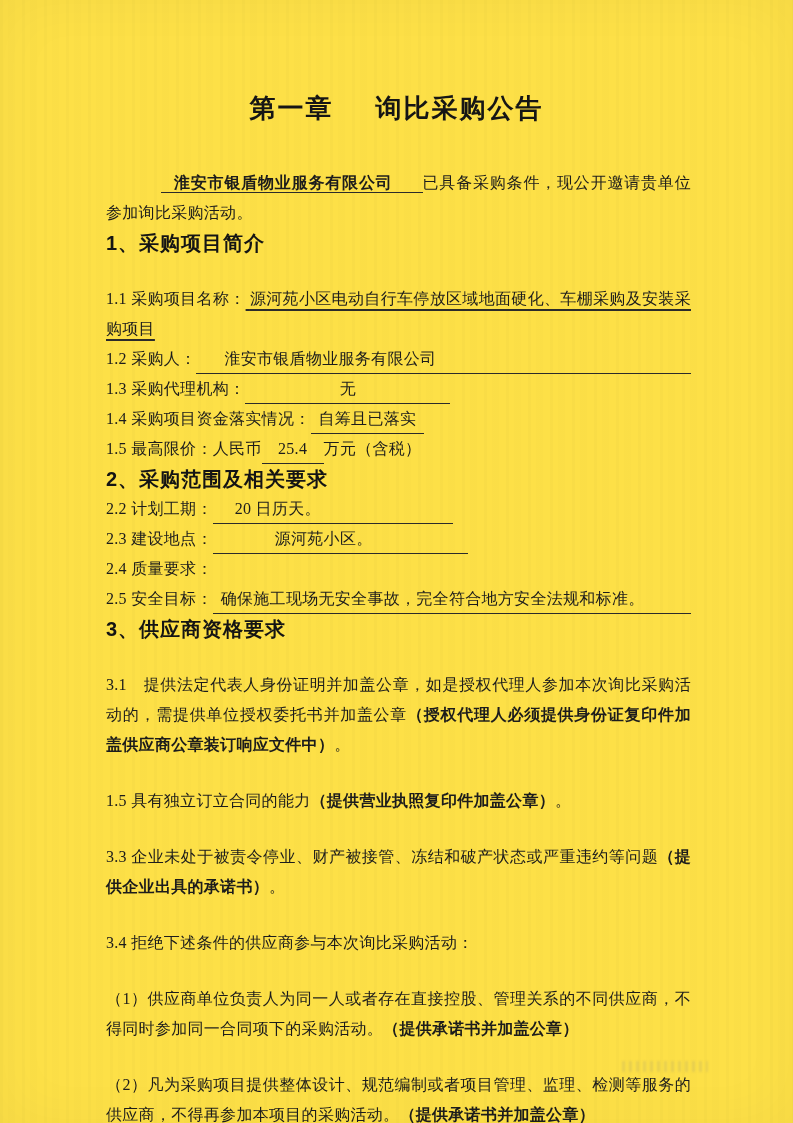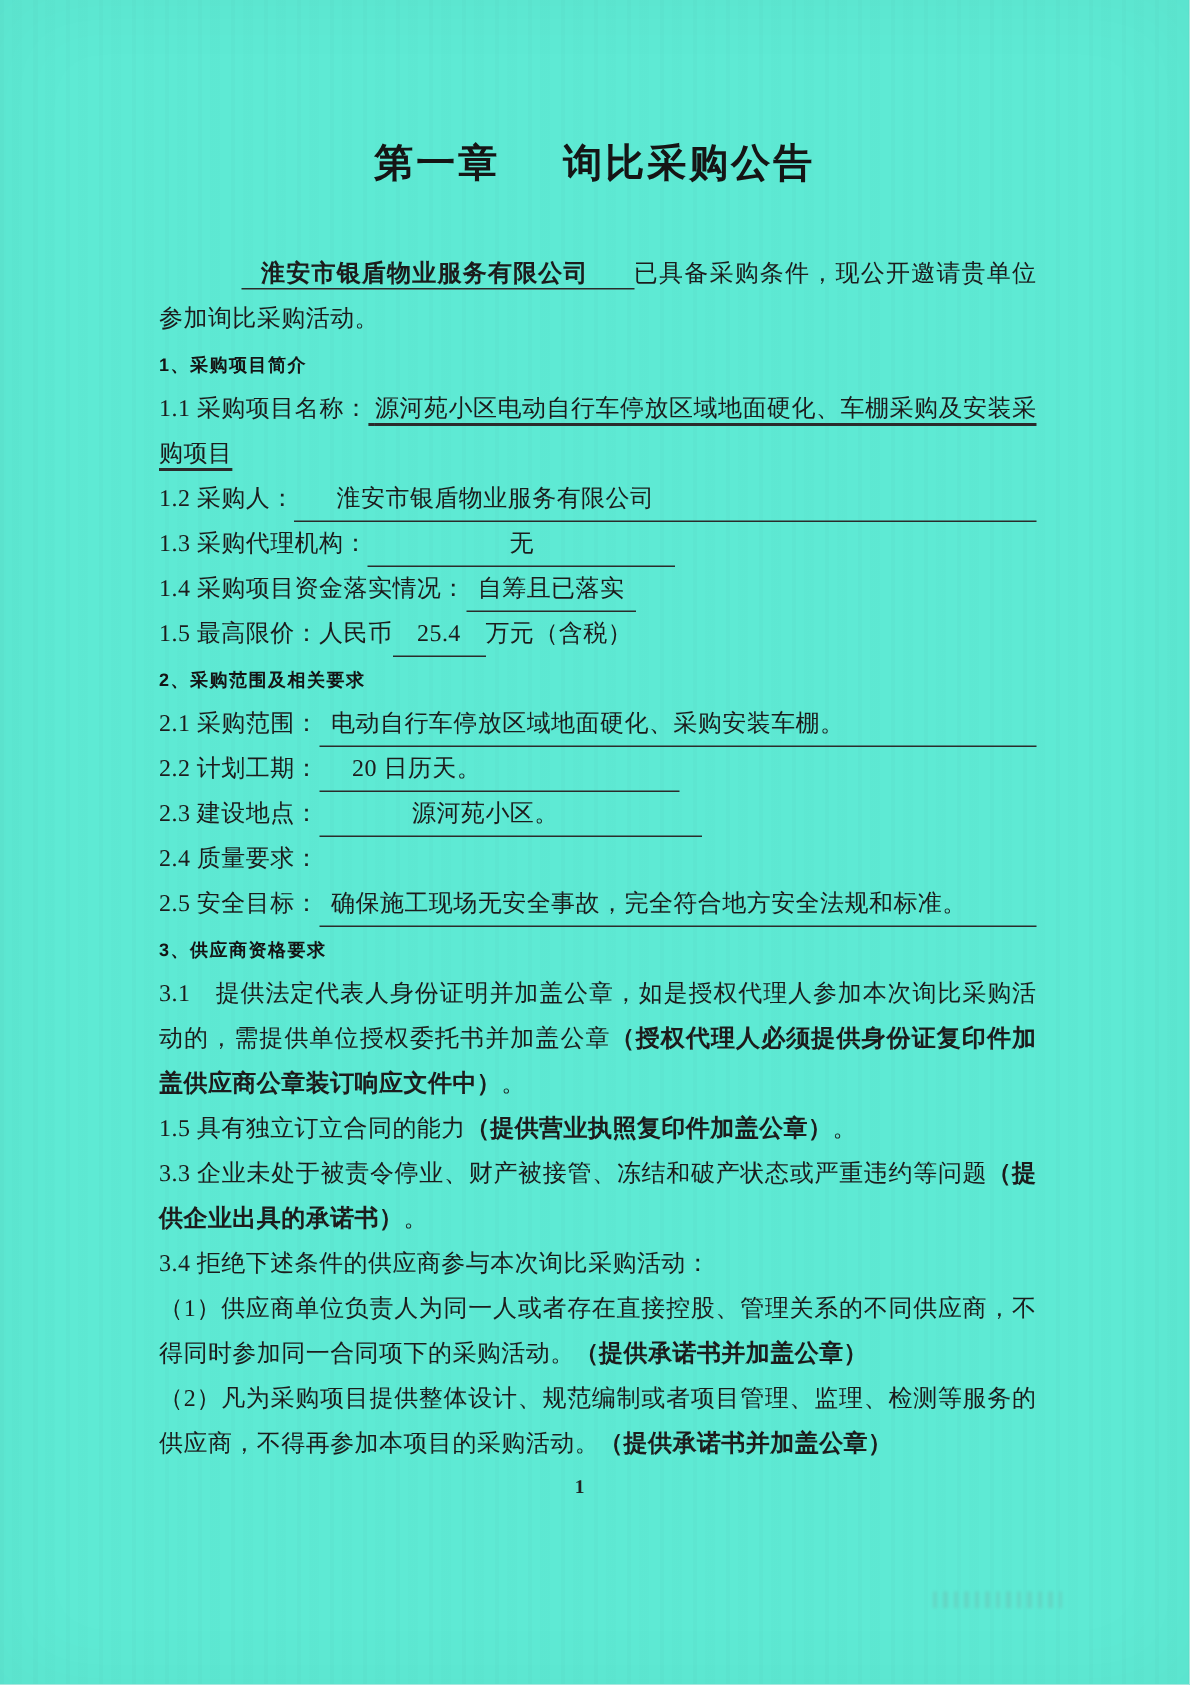"淮安市银盾物业服务有限公司 已具备采购条件，现公开邀请贵单位参加询比采购活动。" .page { background: #5eead4 -> #fde047 }
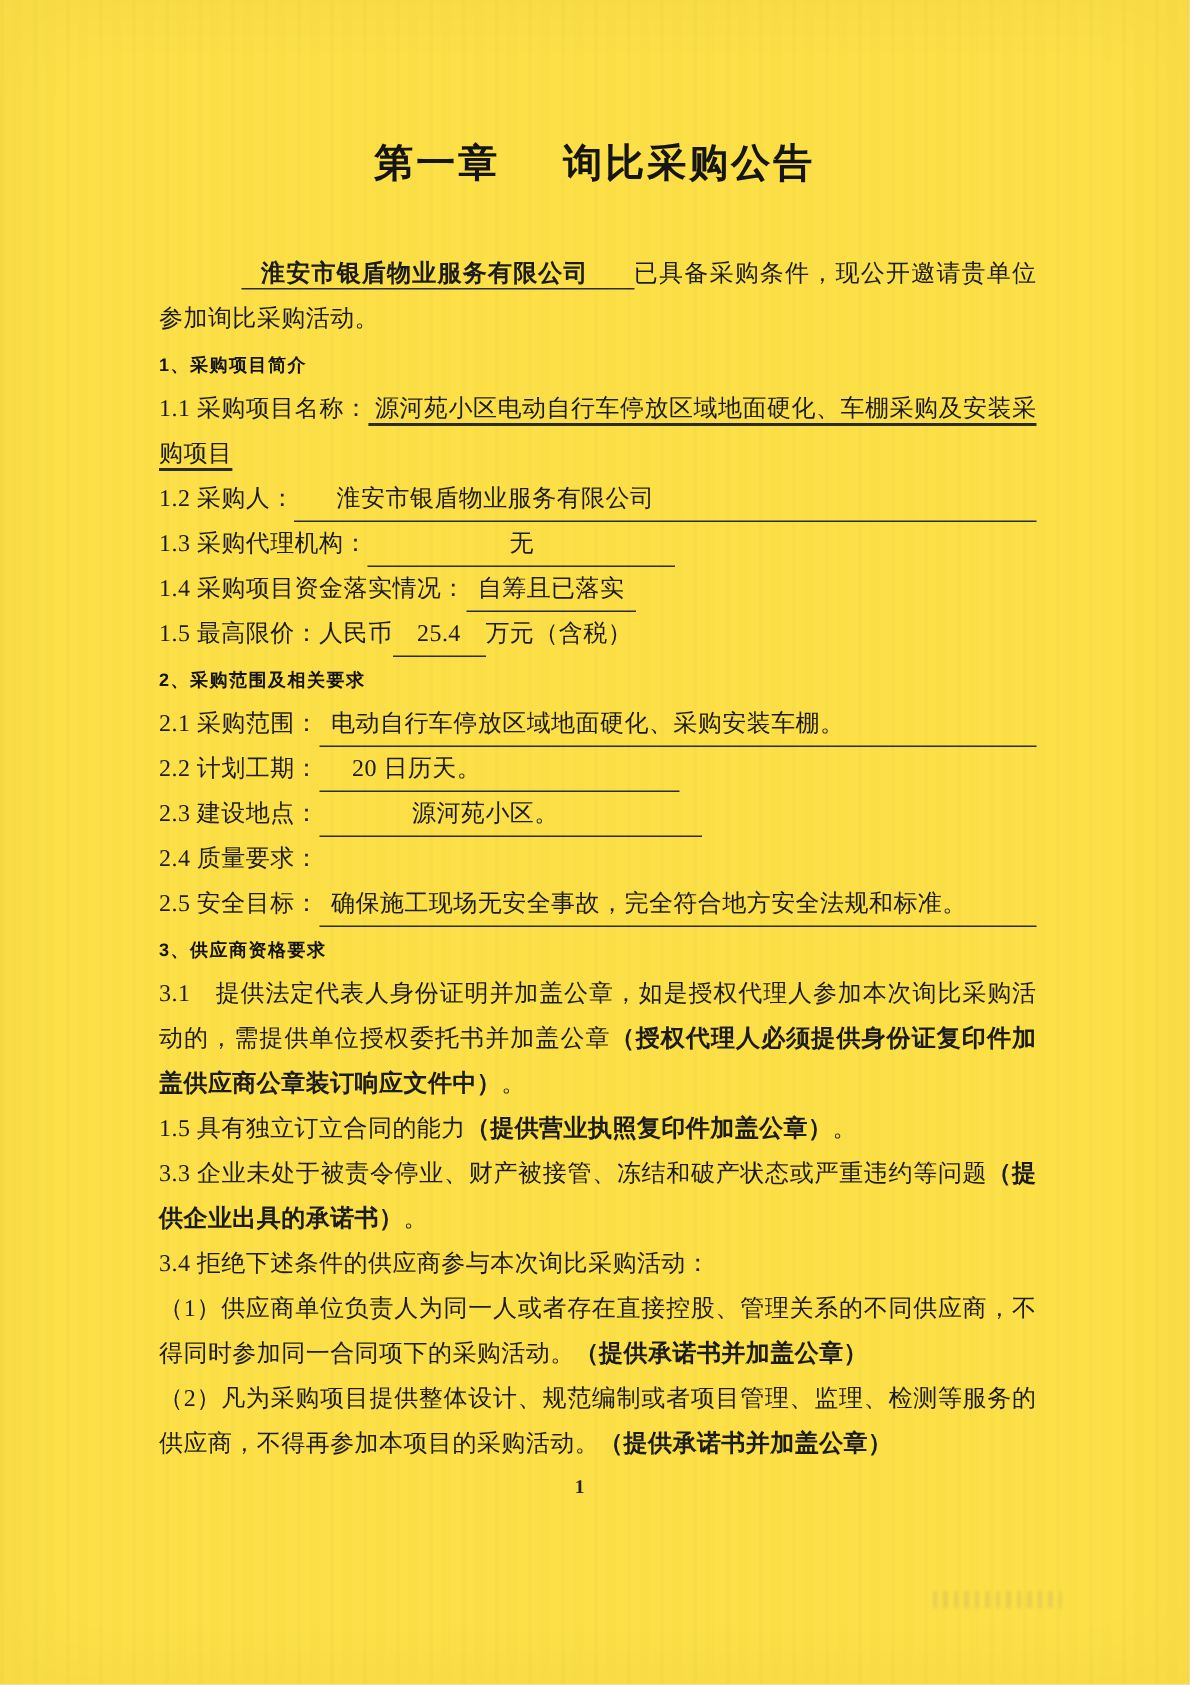"1、采购项目简介" .sec-heading { font-size: 12px -> 20px }
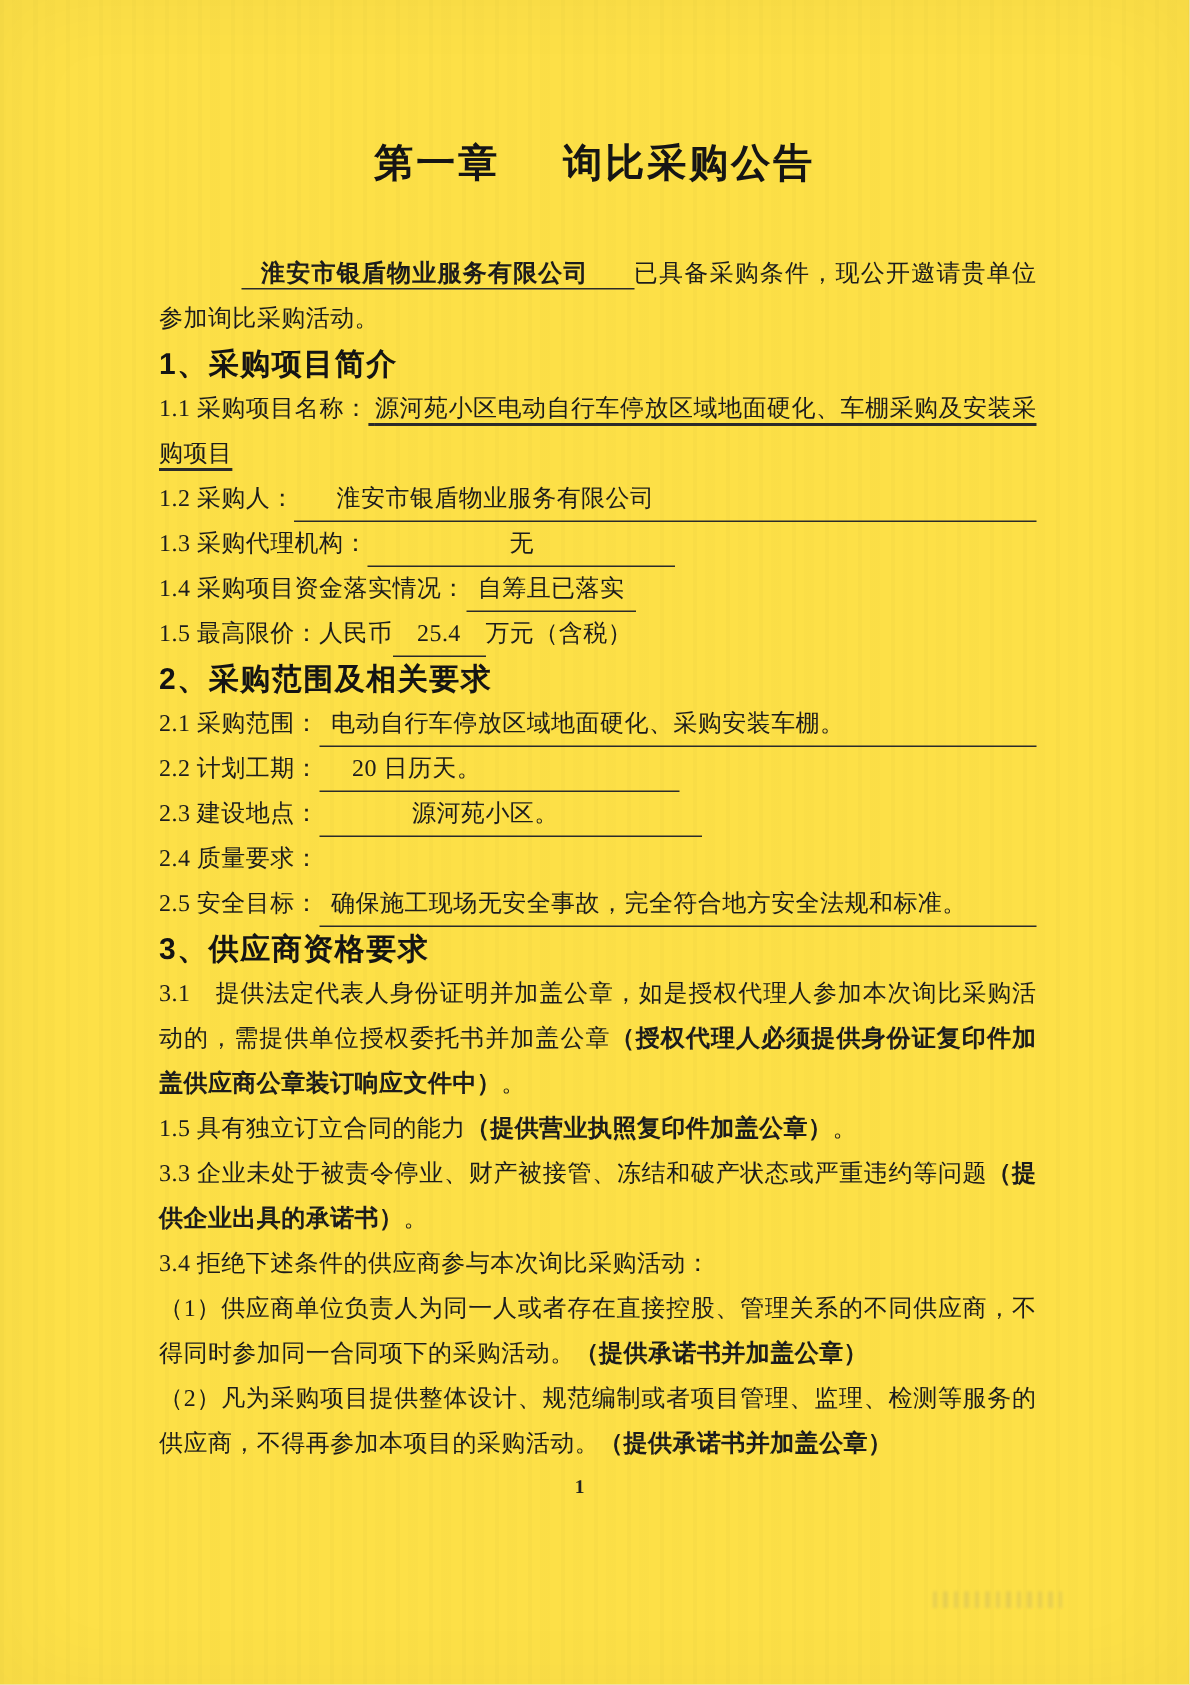"1.1 采购项目名称：" .para { margin-top: none -> 26px }
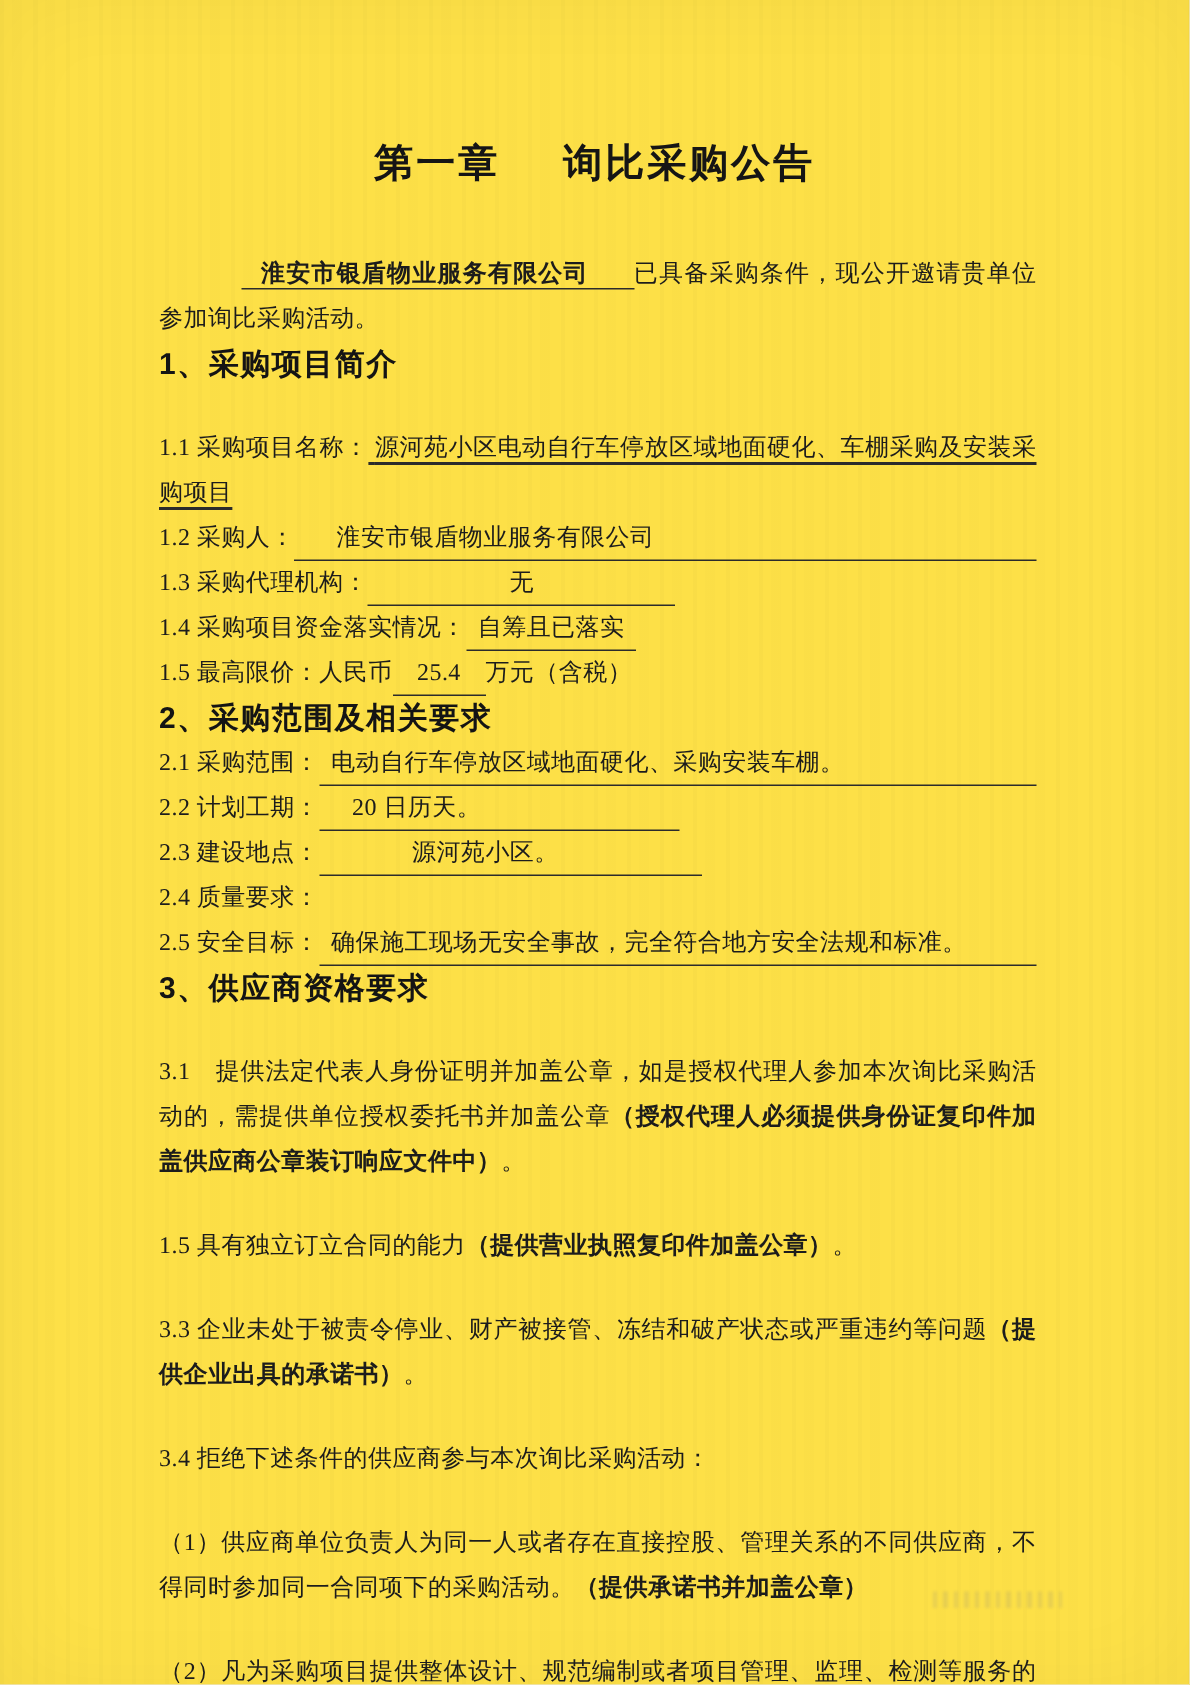"2.1 采购范围：" div.field-row { html: <div> <span>2.1 采购范围：</span> <span>电动自行车停放区域地面硬化、采购安装车棚。</span> </div> -> none }
